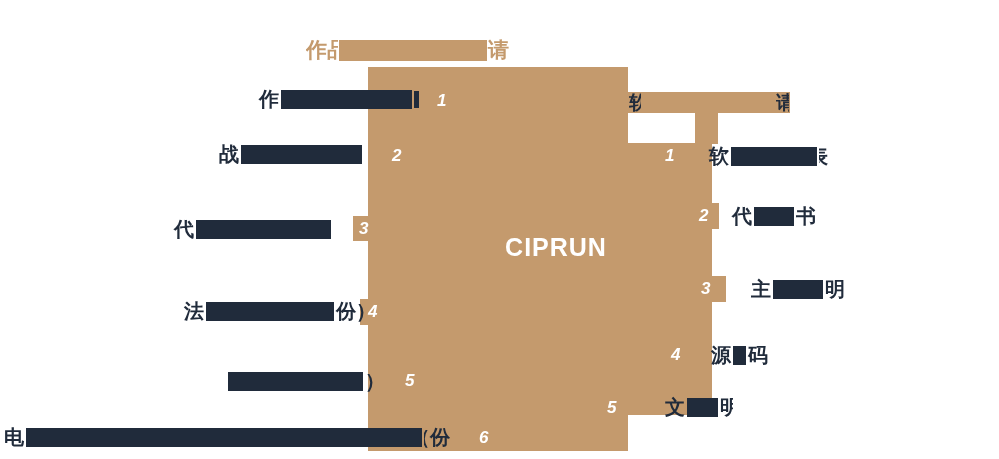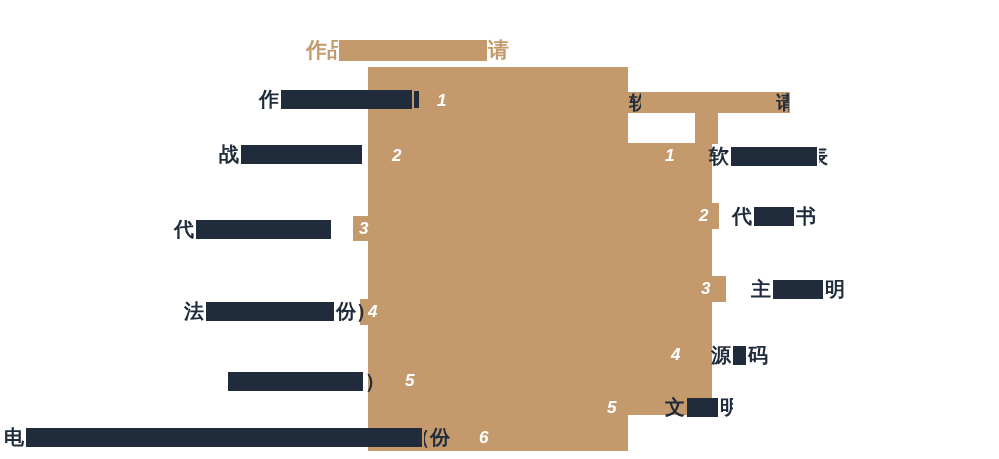"CIPRUN" div.center-sub { html: none -> <div>CIPRUN</div> }
